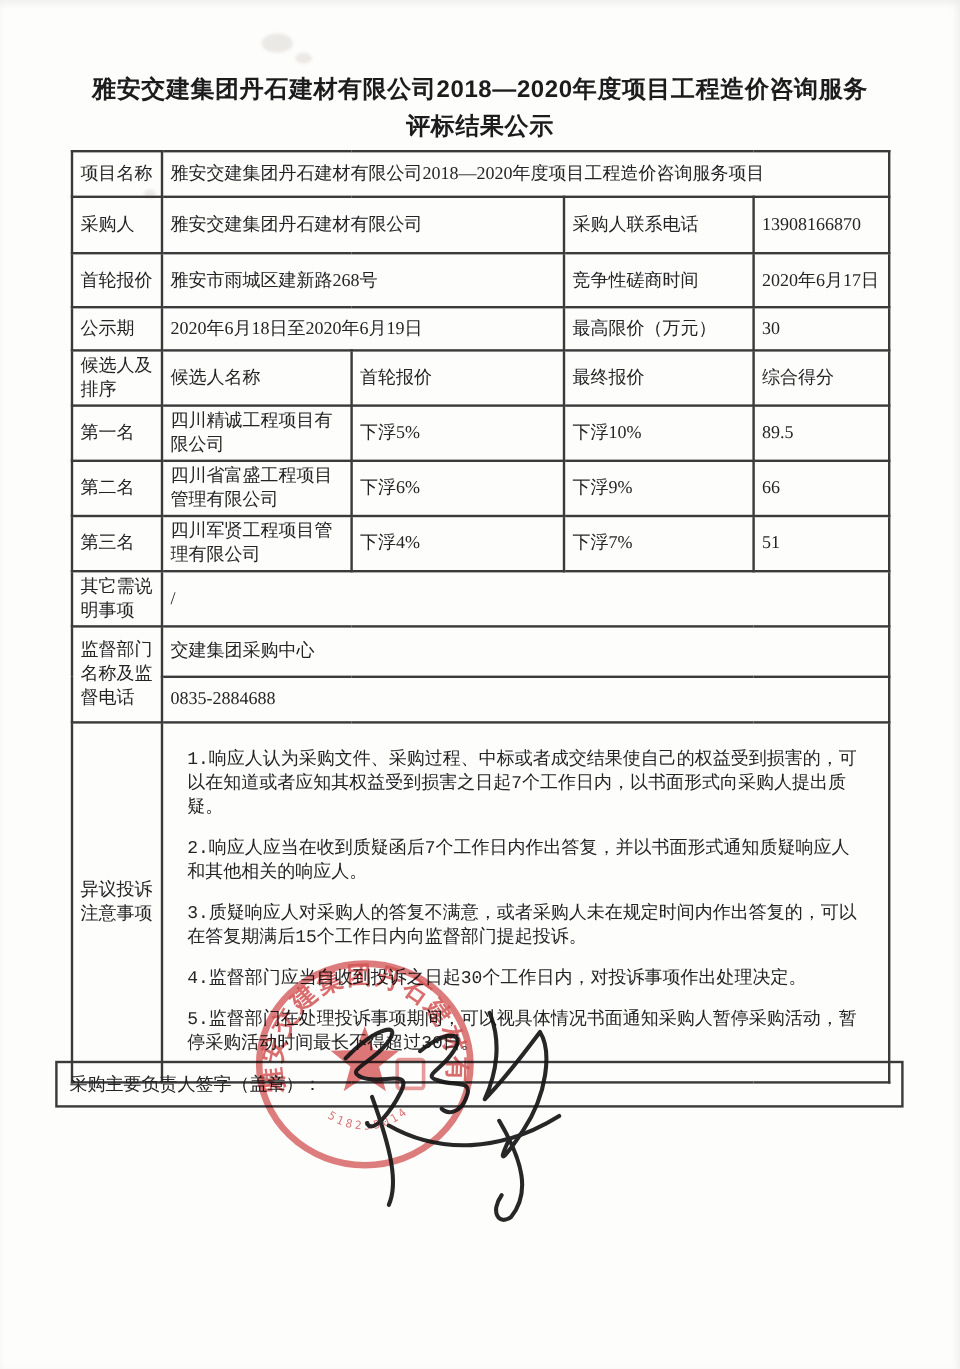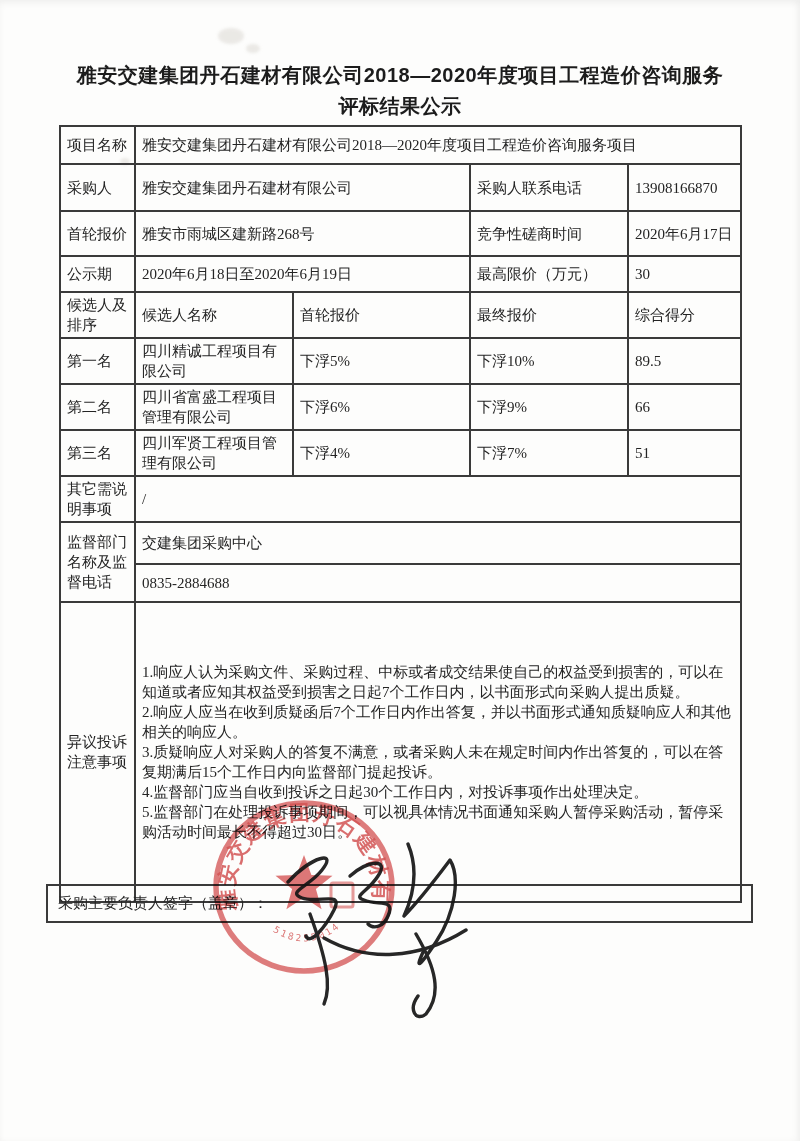"1.响应人认为采购文件、采购过程、中标或者成交结果使自己的权益受到损害的，可以在" .obj-item { font-family: none -> Liberation Mono, monospace; margin: 0 -> 14px }
